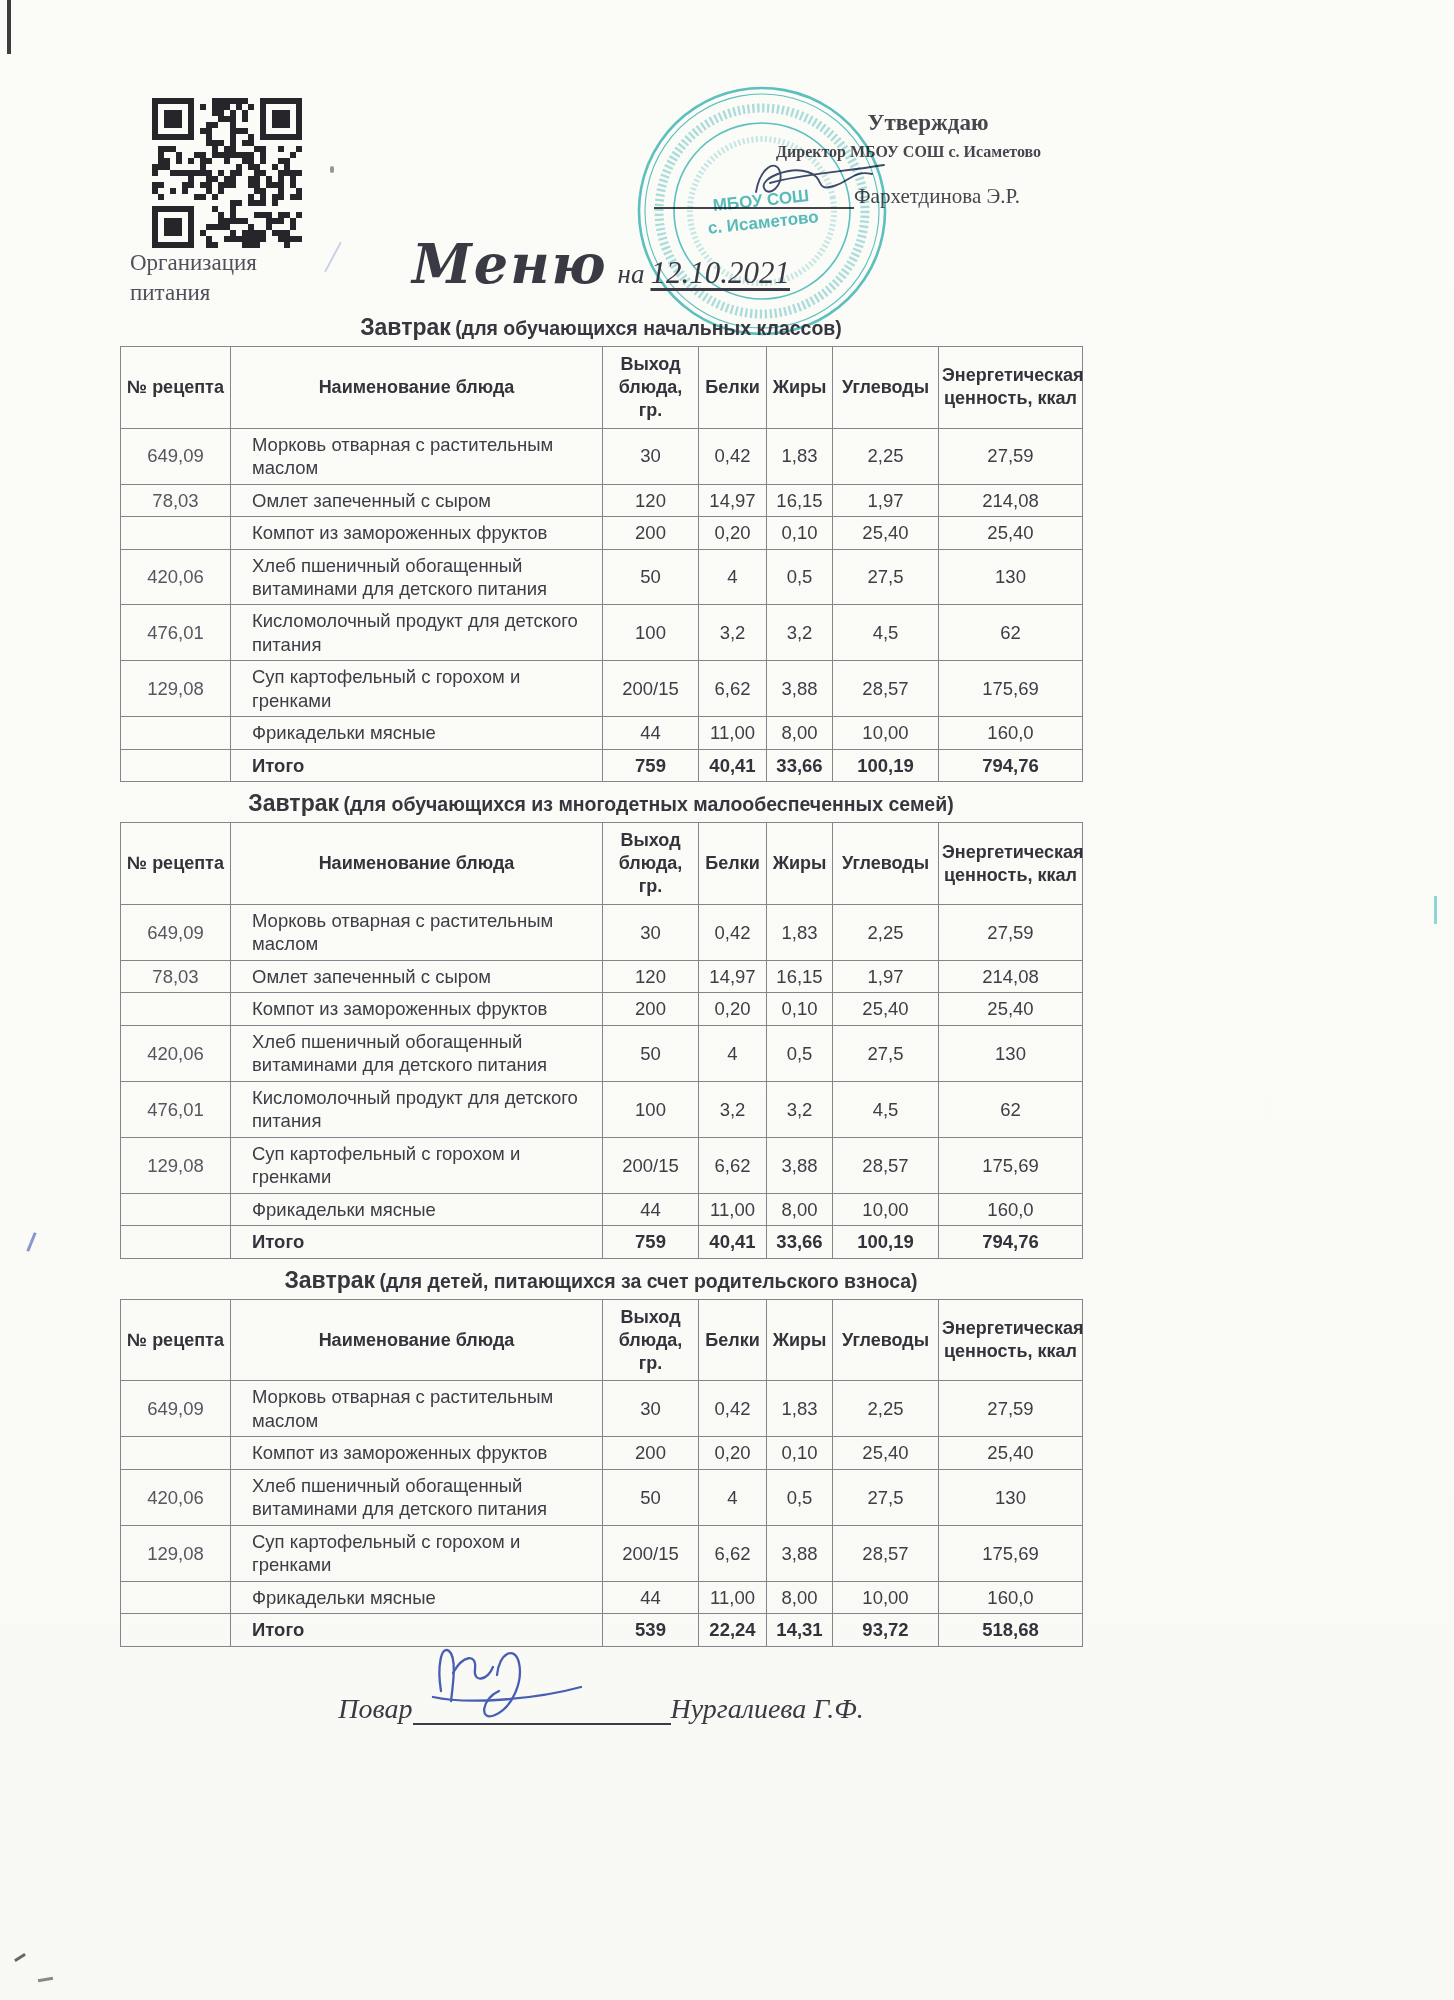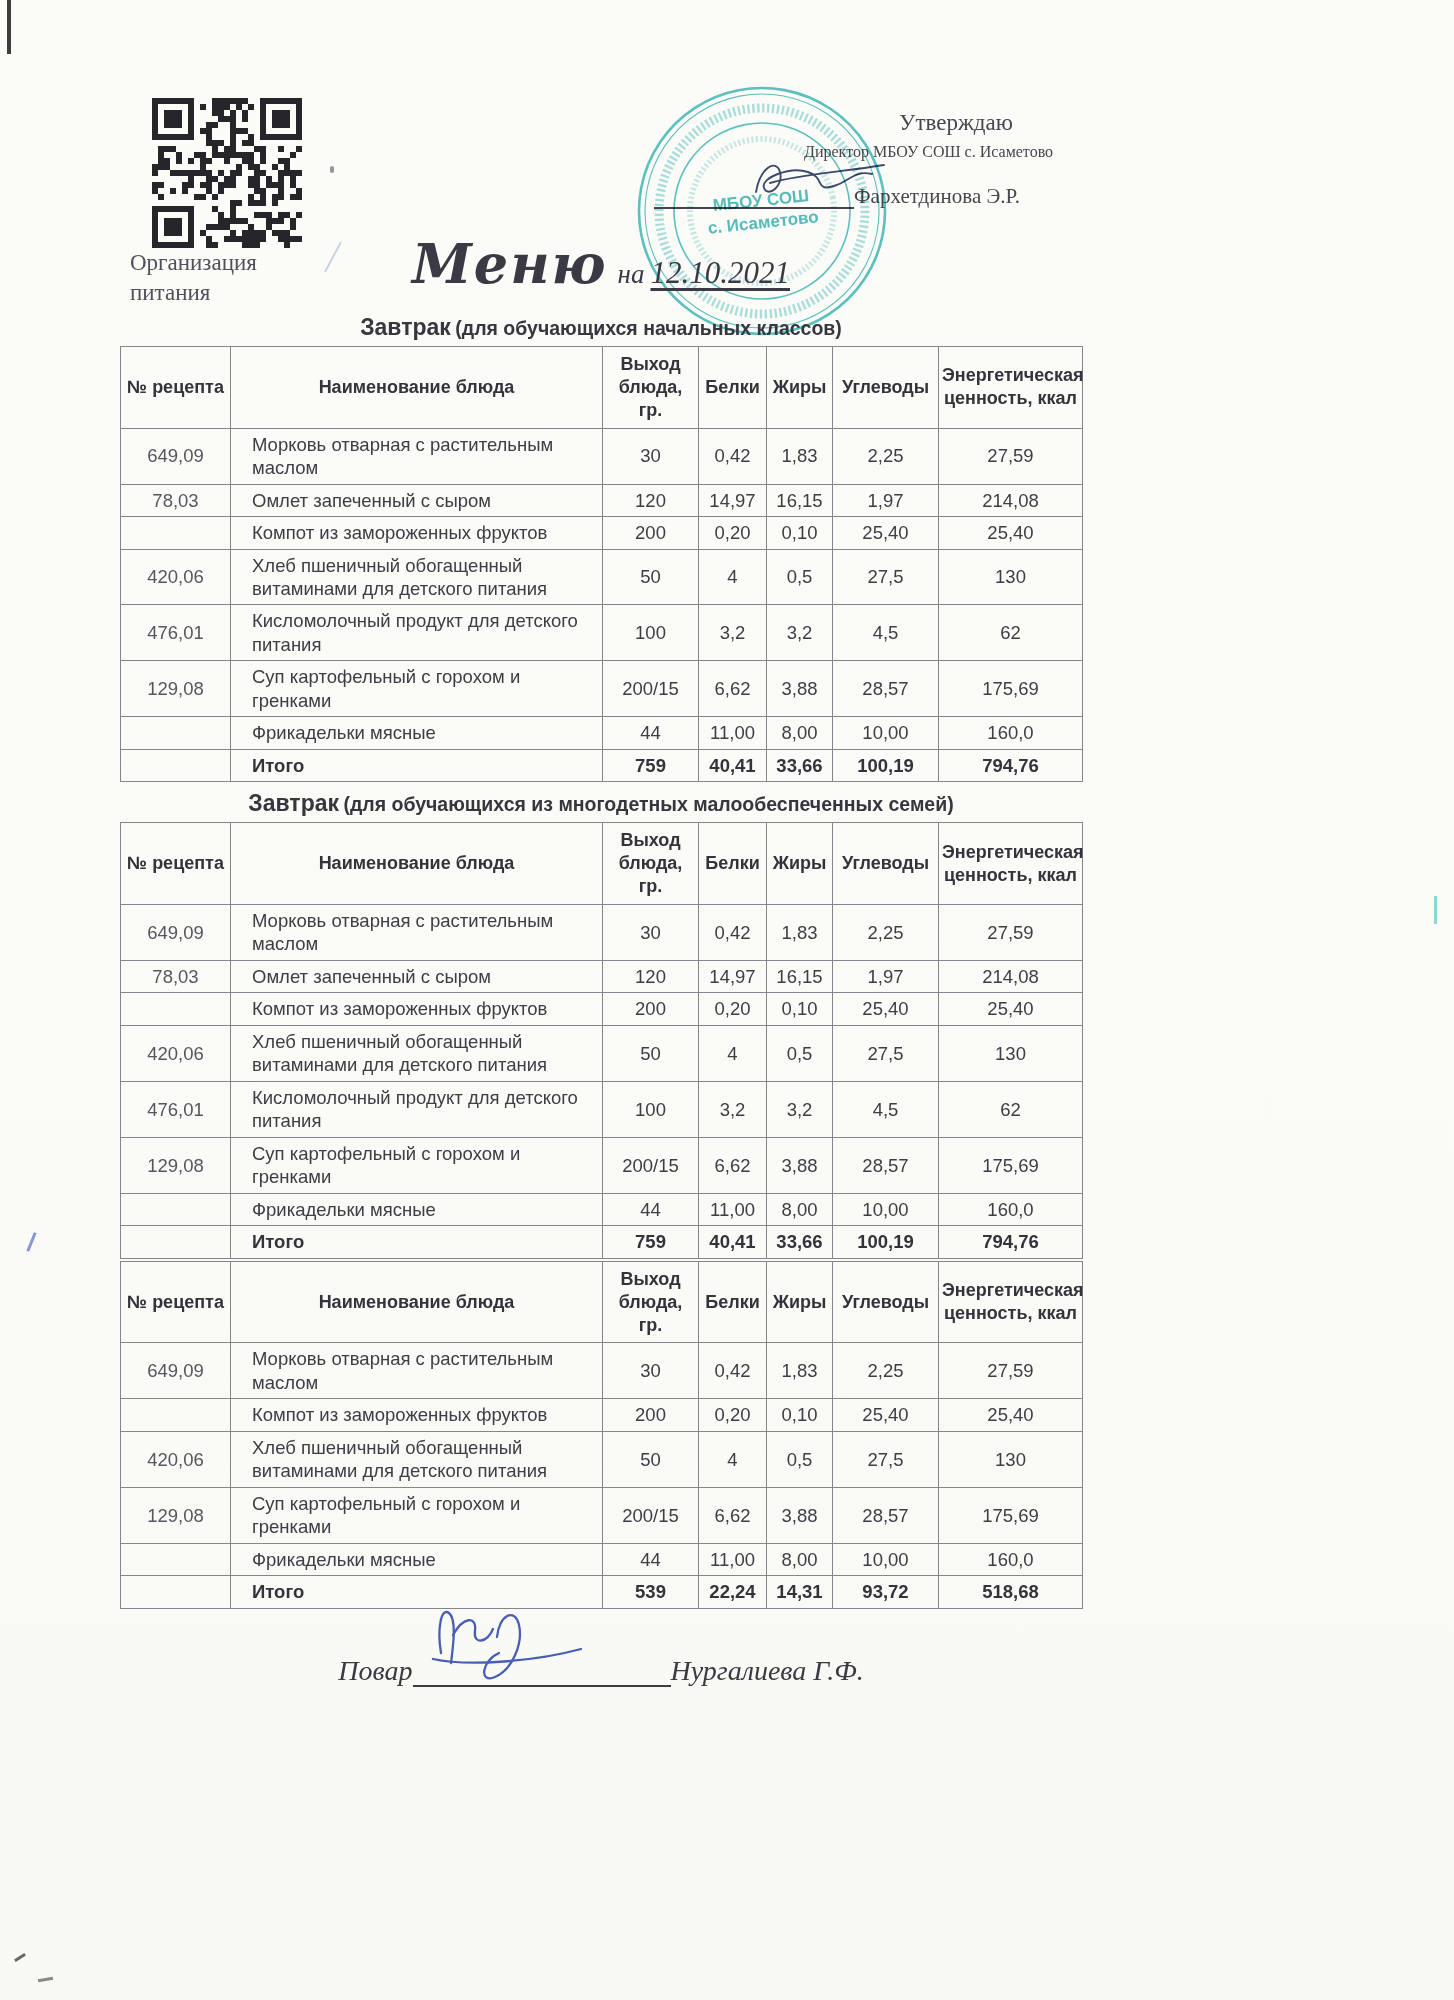"Утверждаю" .approve { font-weight: none -> bold; left: 804px -> 776px }
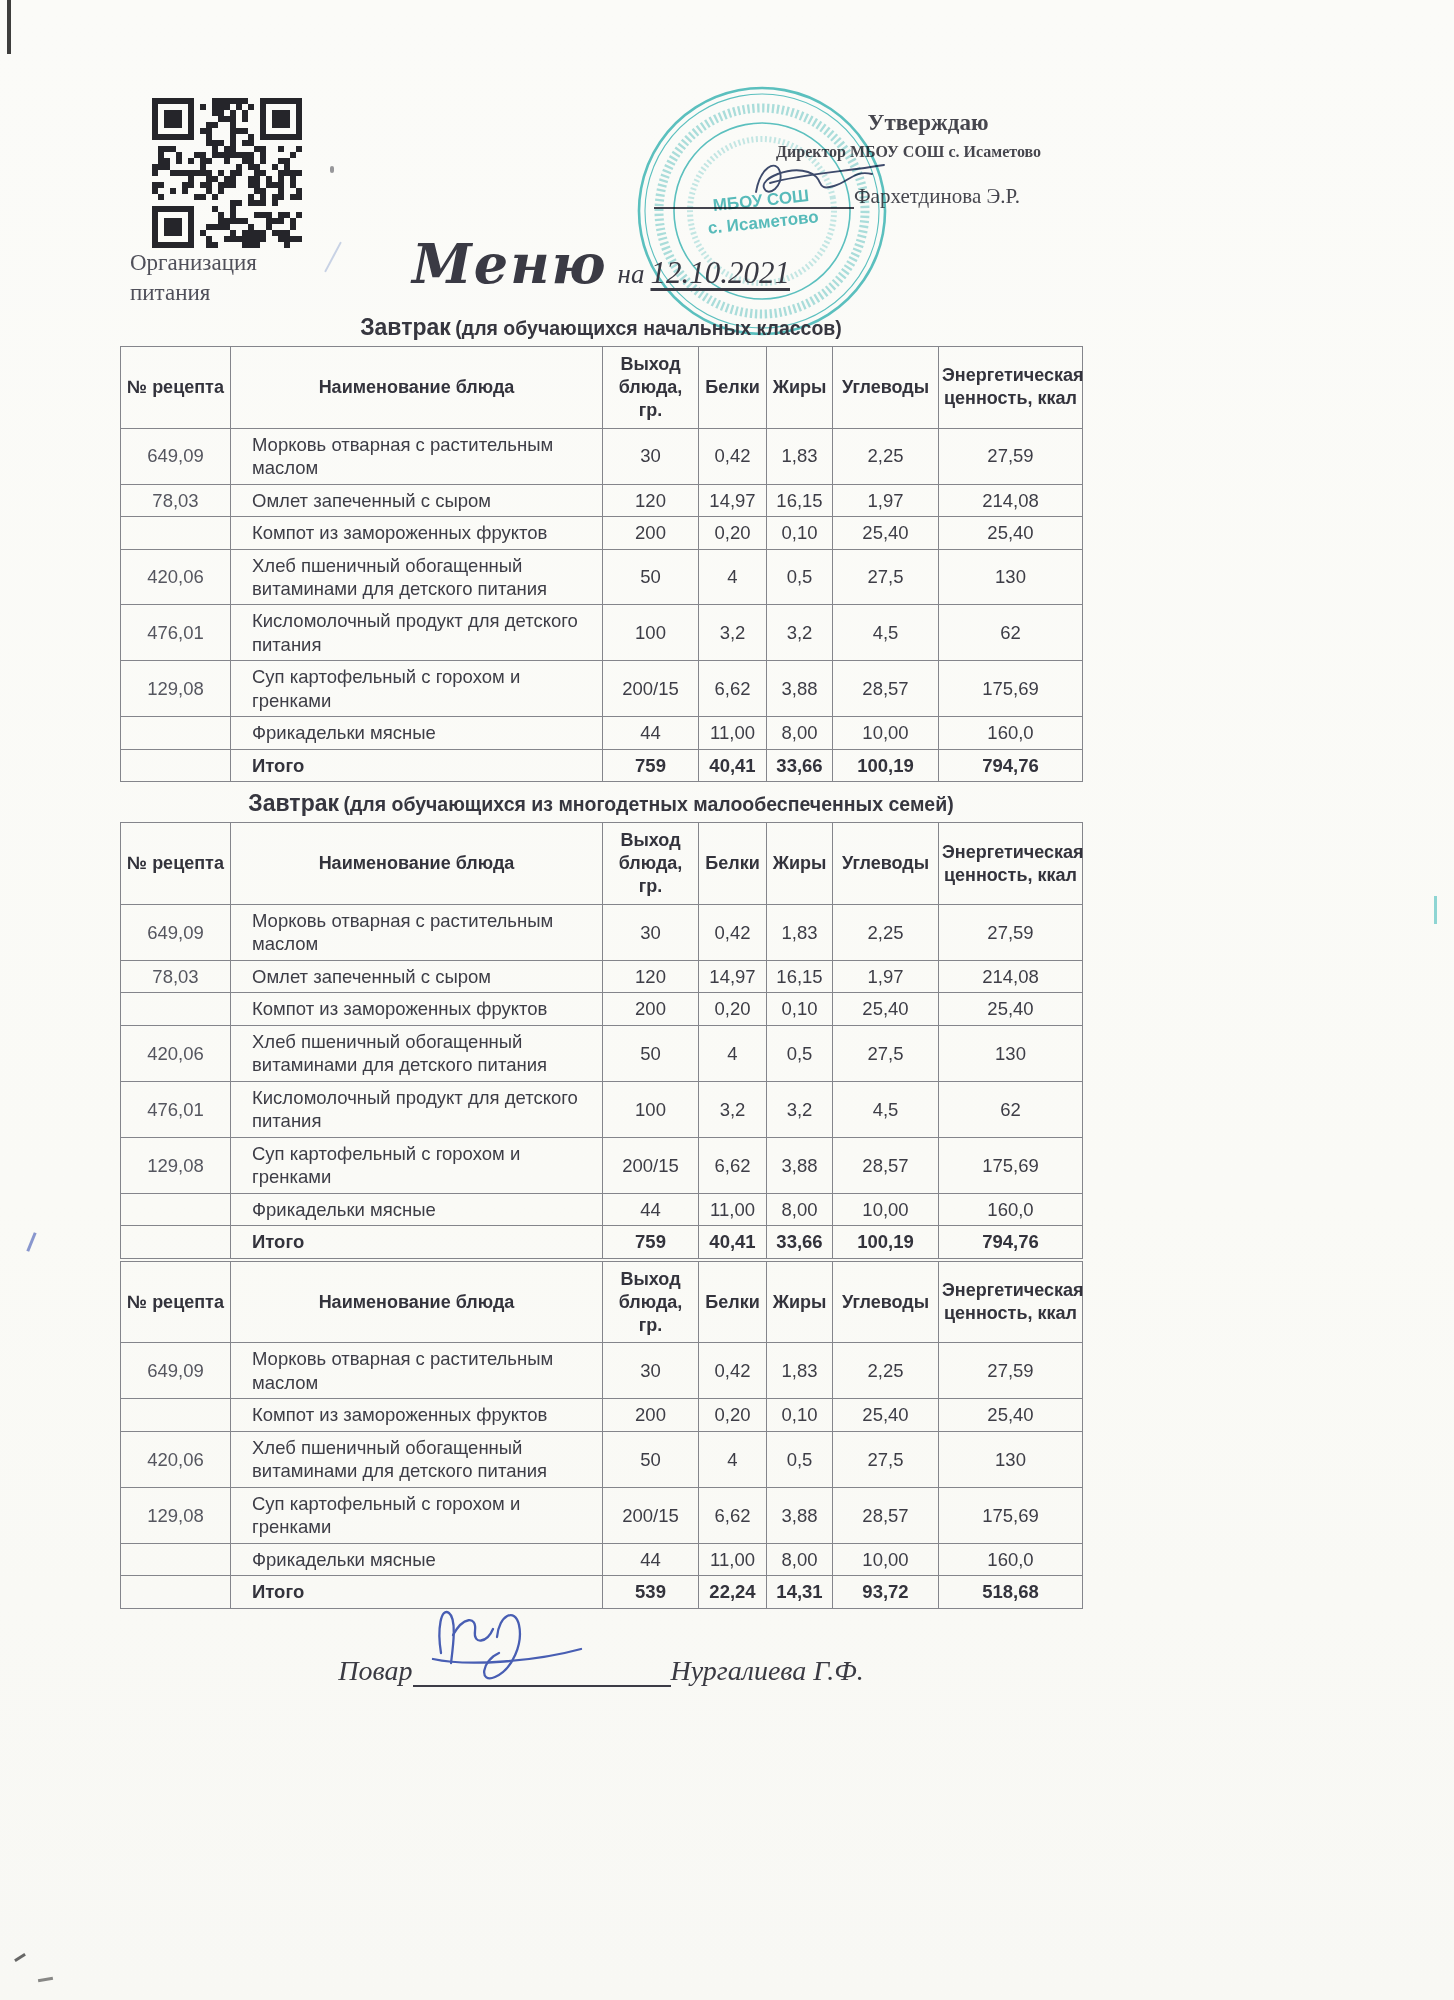"Завтрак (для детей, питающихся за" div.table-title { html: none -> <div><span>Завтрак</span> <span>(для детей, питающихся за счет родительского взноса)</span></div> }
